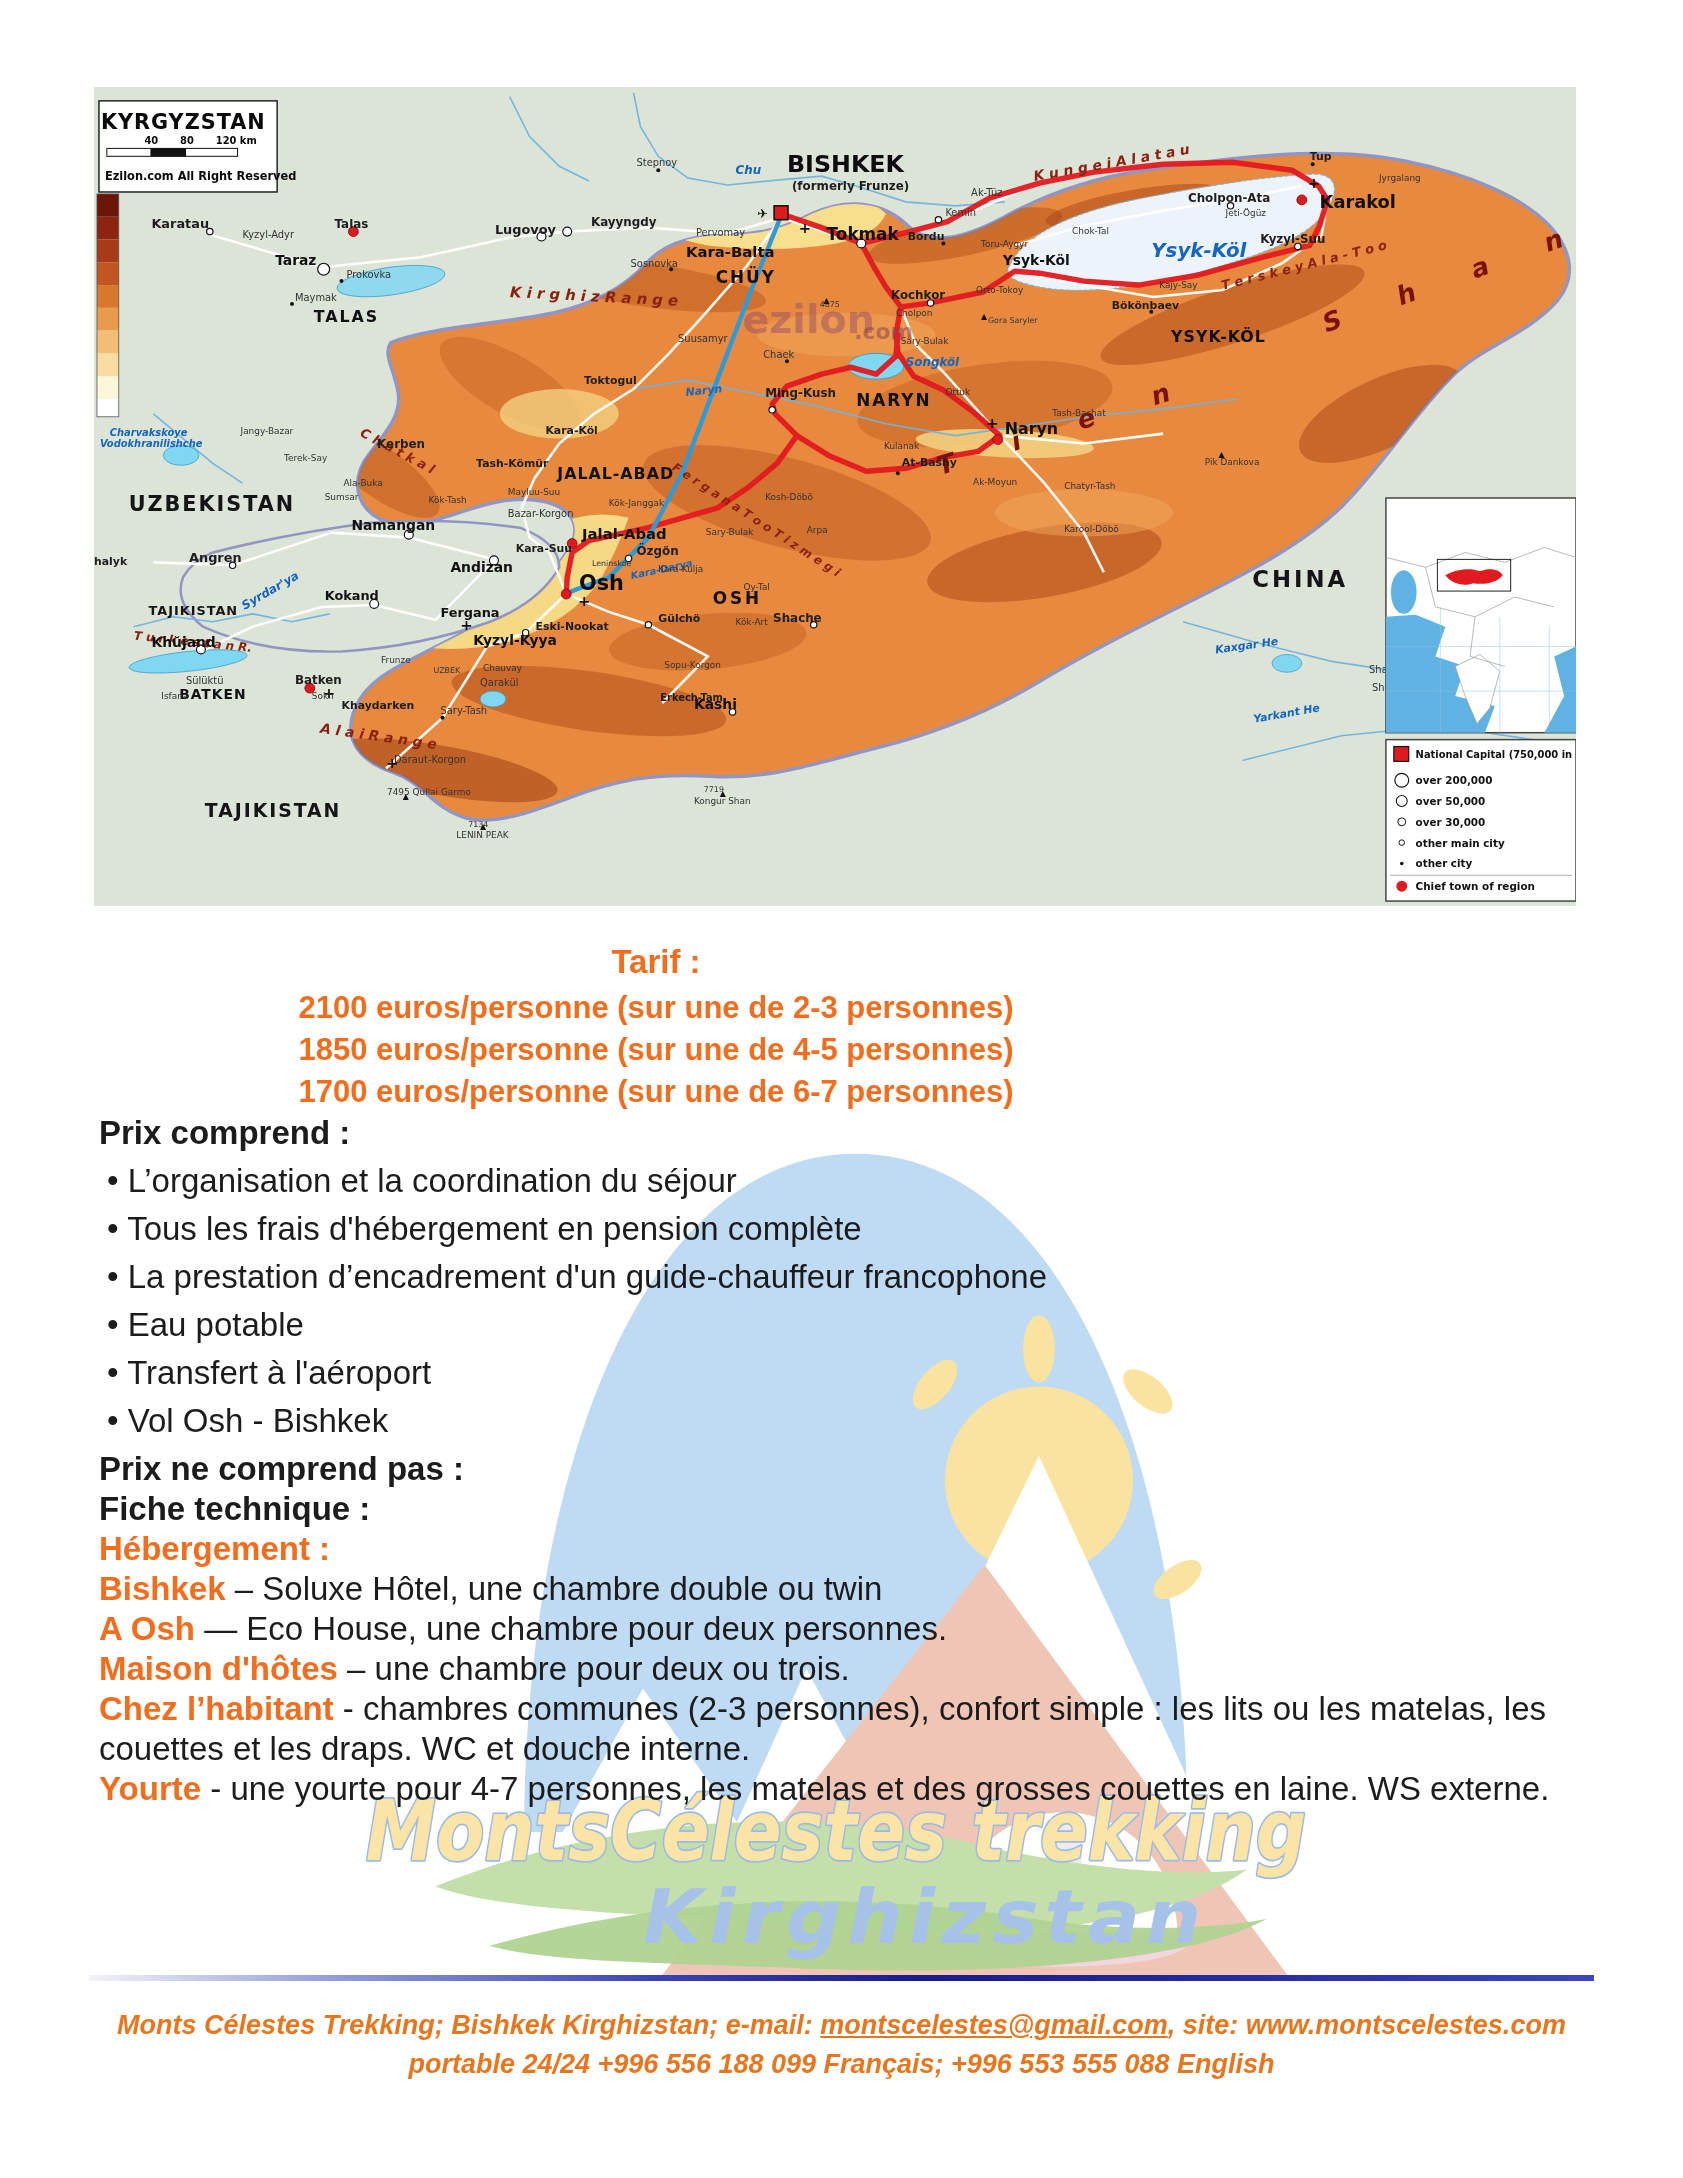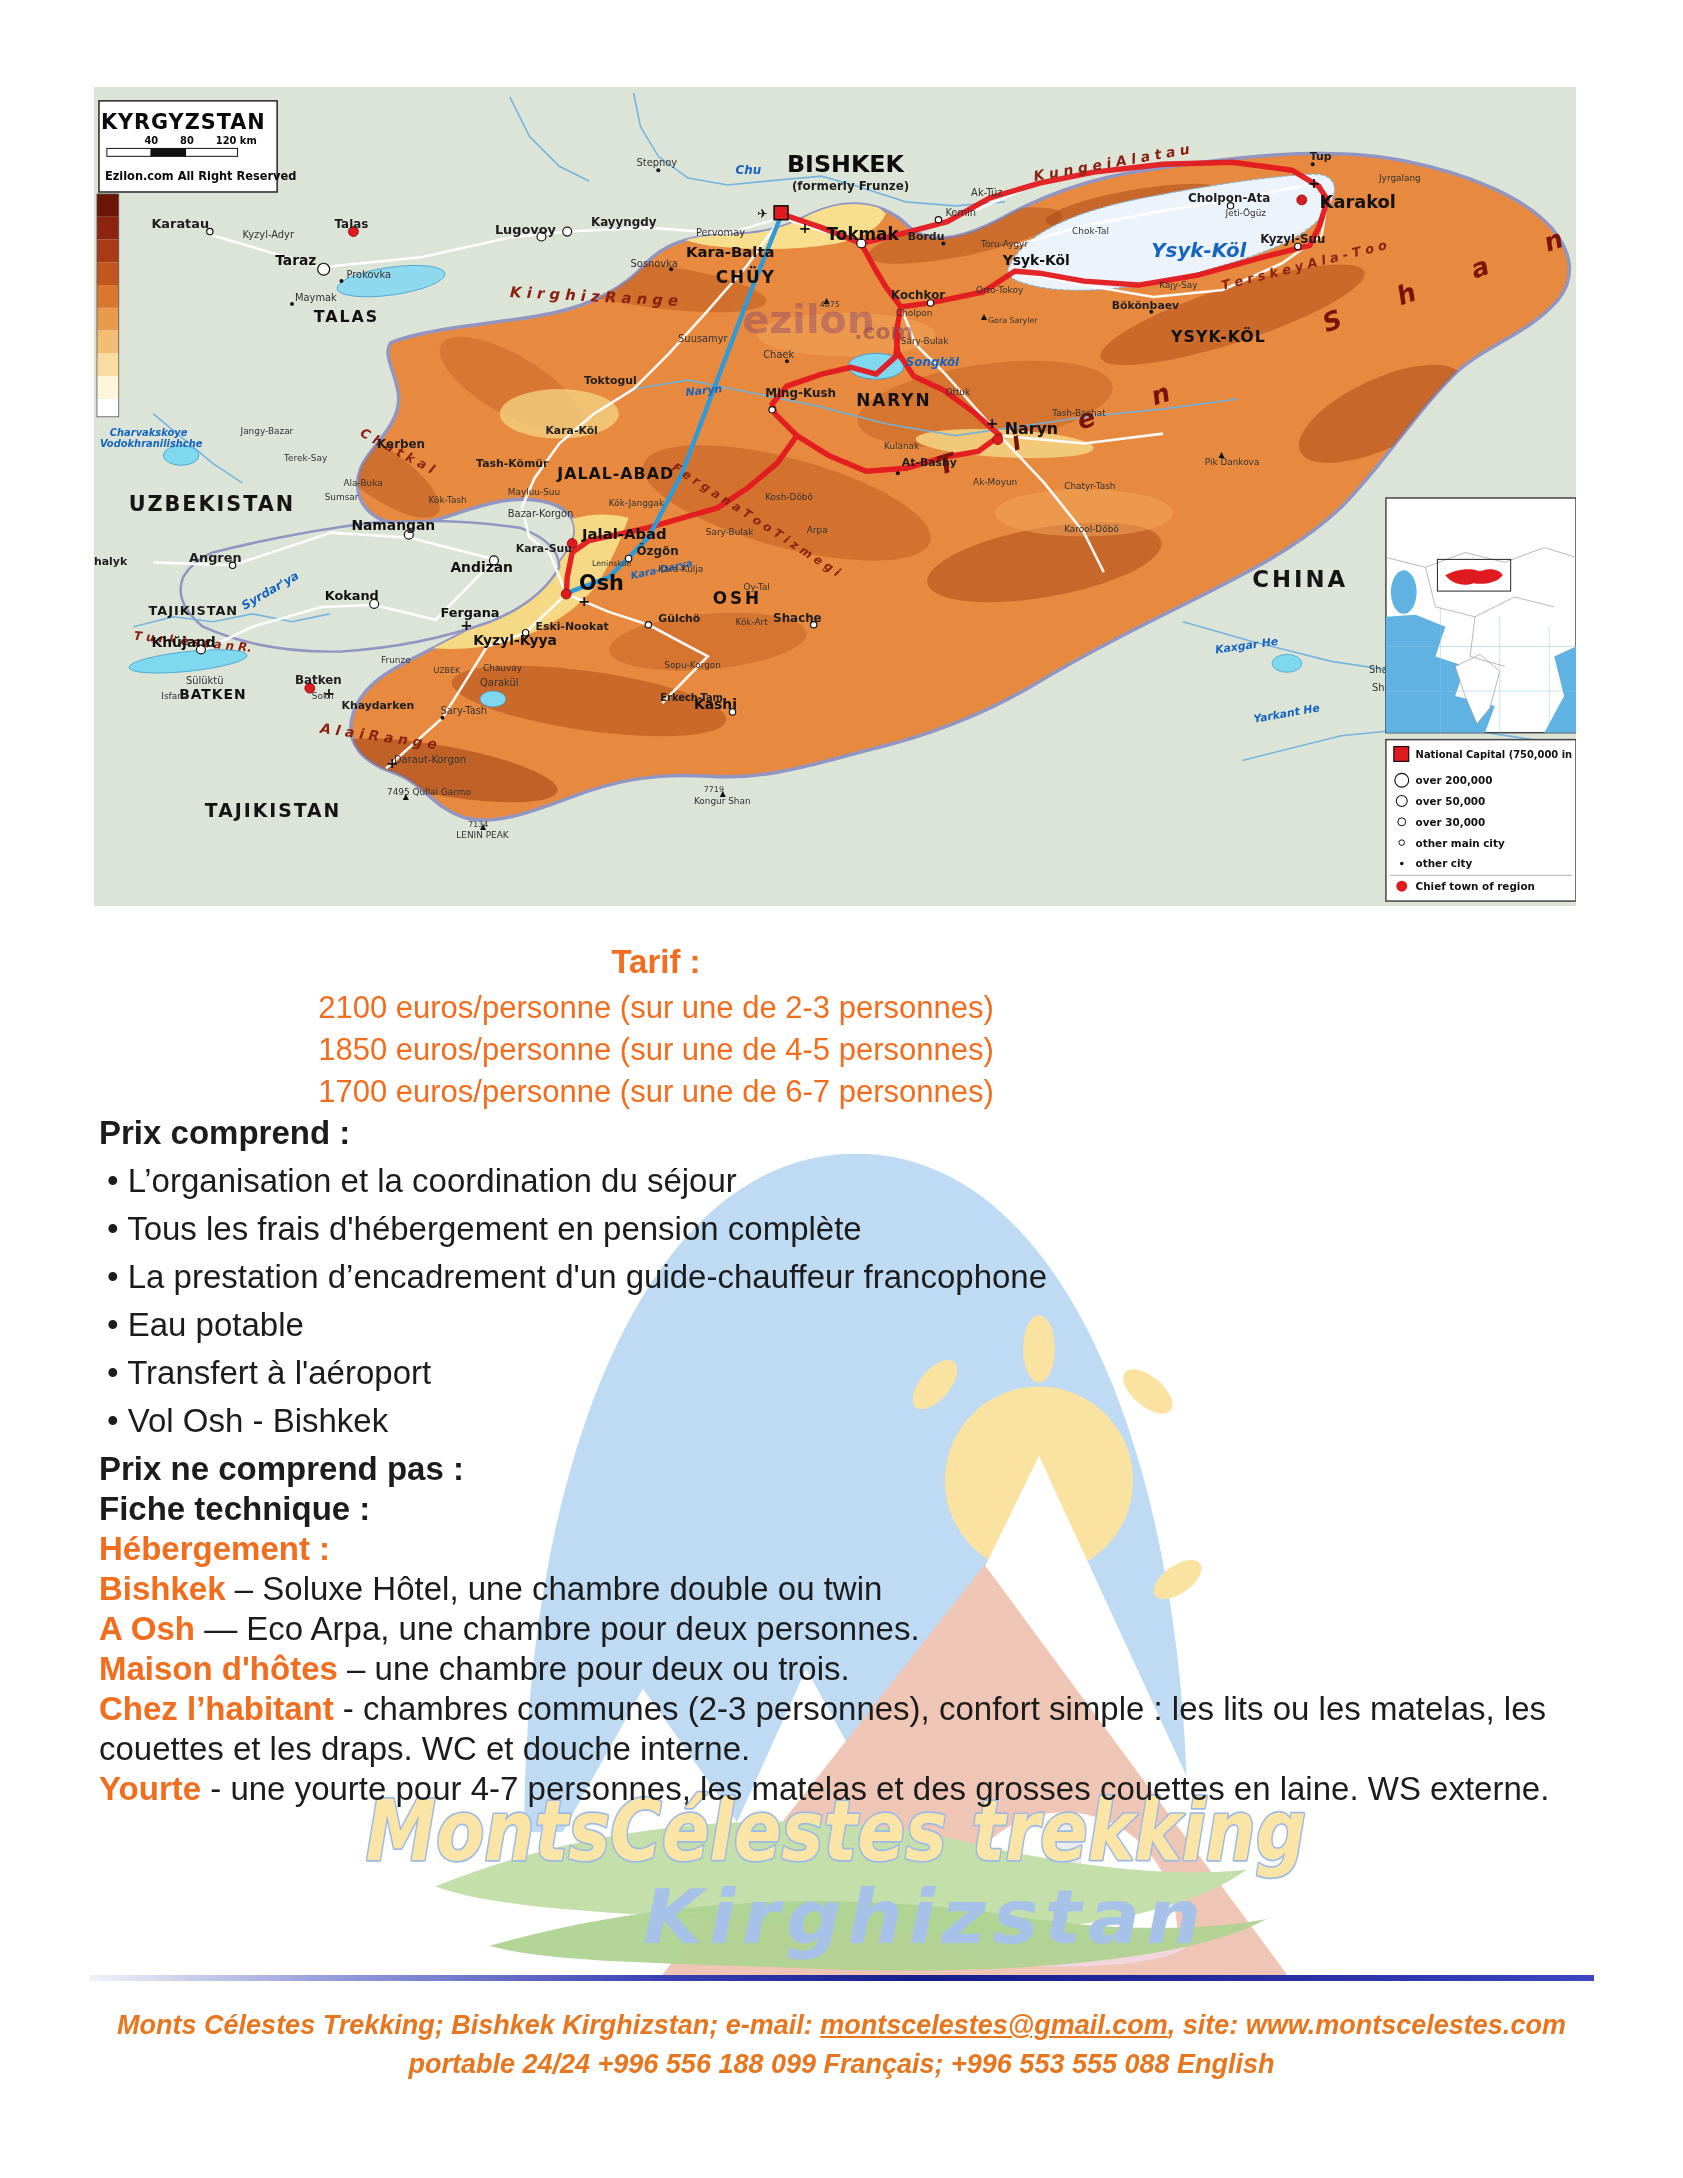"2100 euros/personne (sur une de" .tarif .t-line { font-weight: 400 -> 700 }
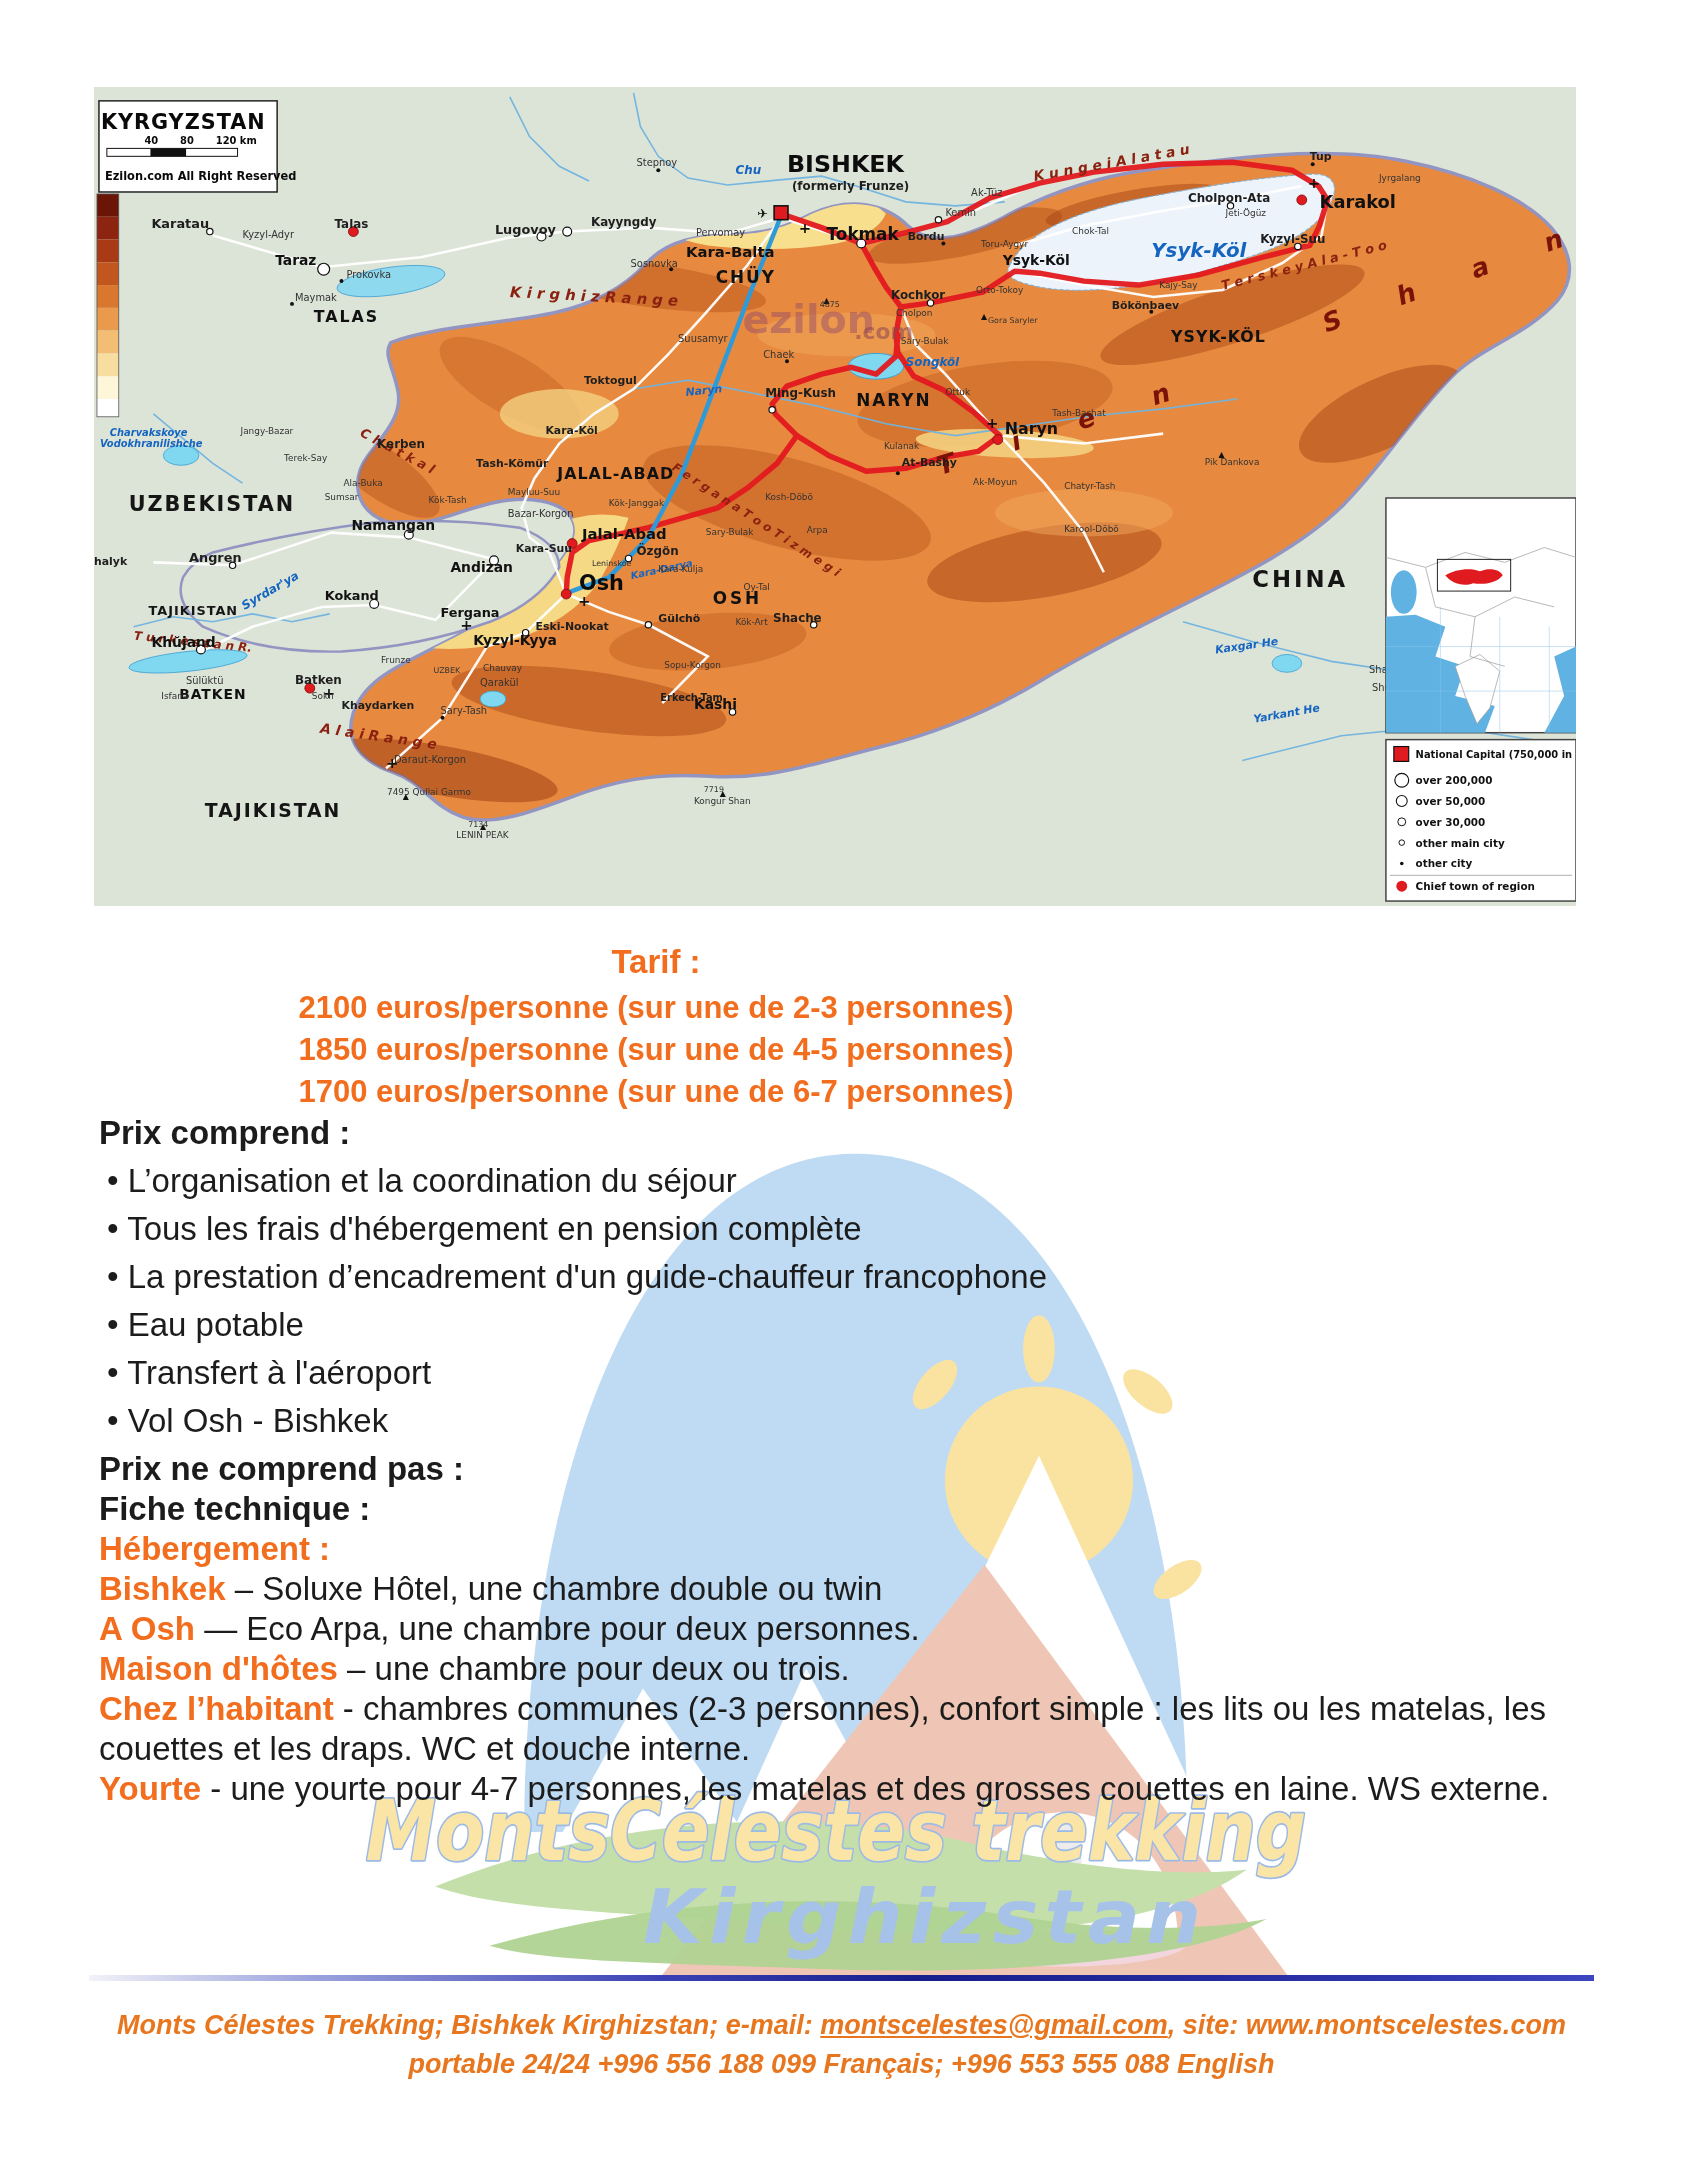"Eco Arpa, une chambre pour" span { text: Arpa -> House }
